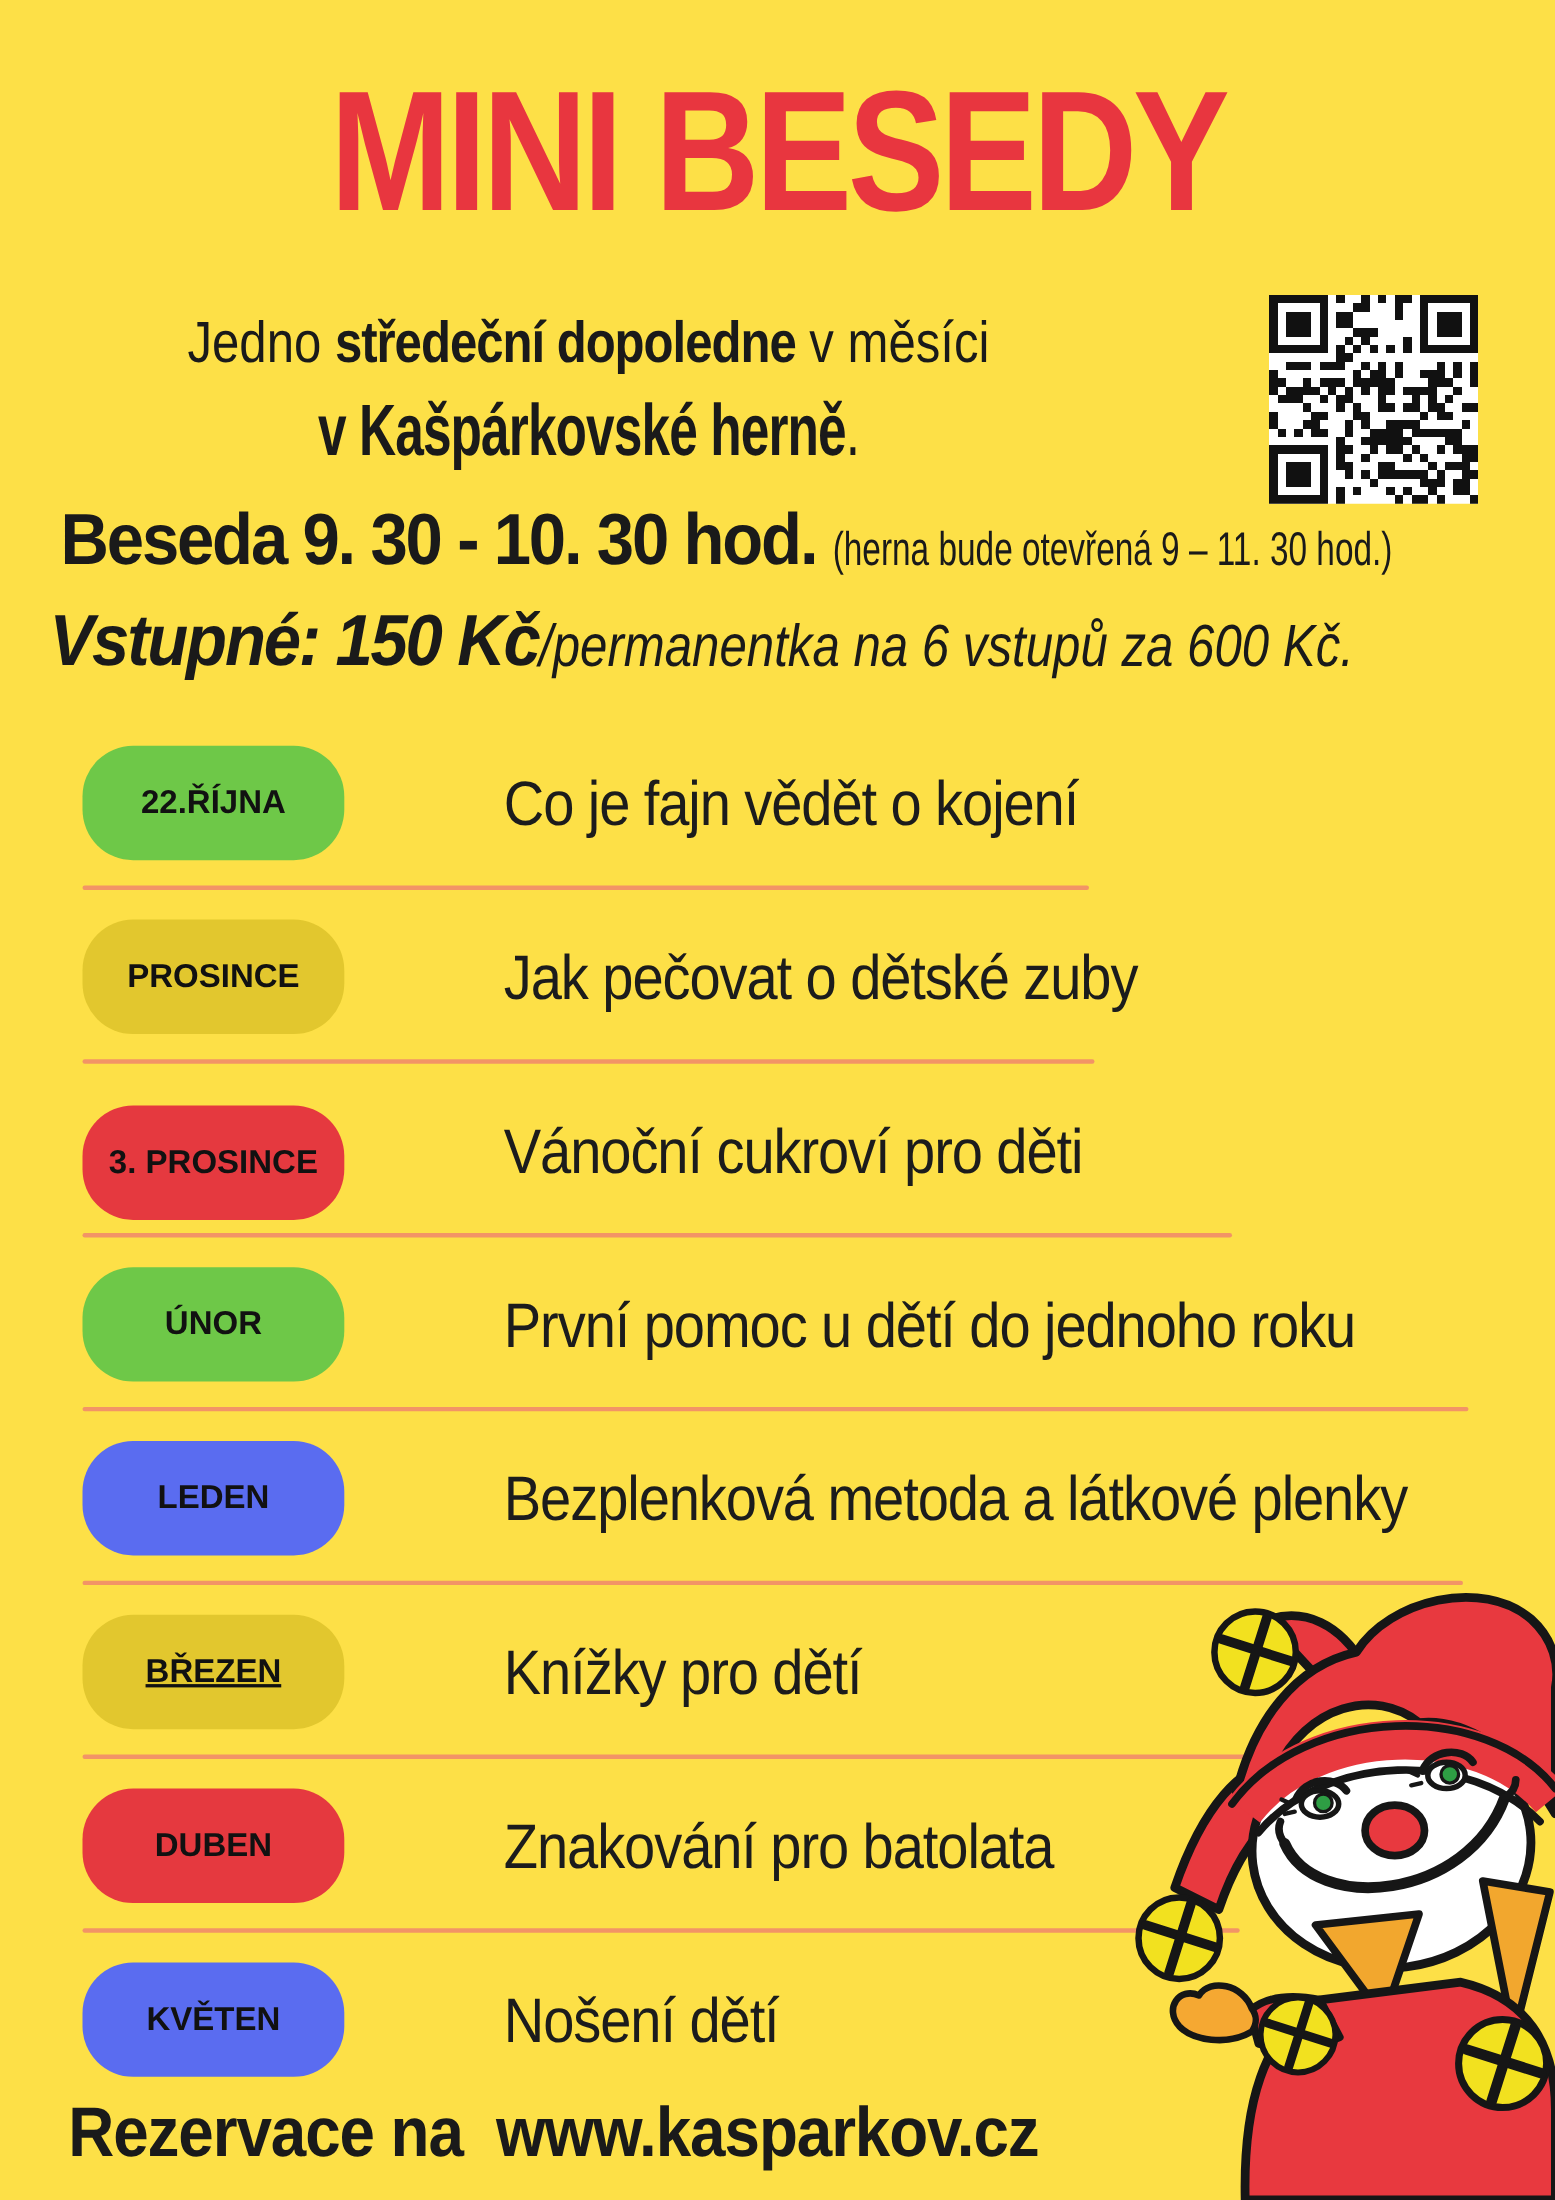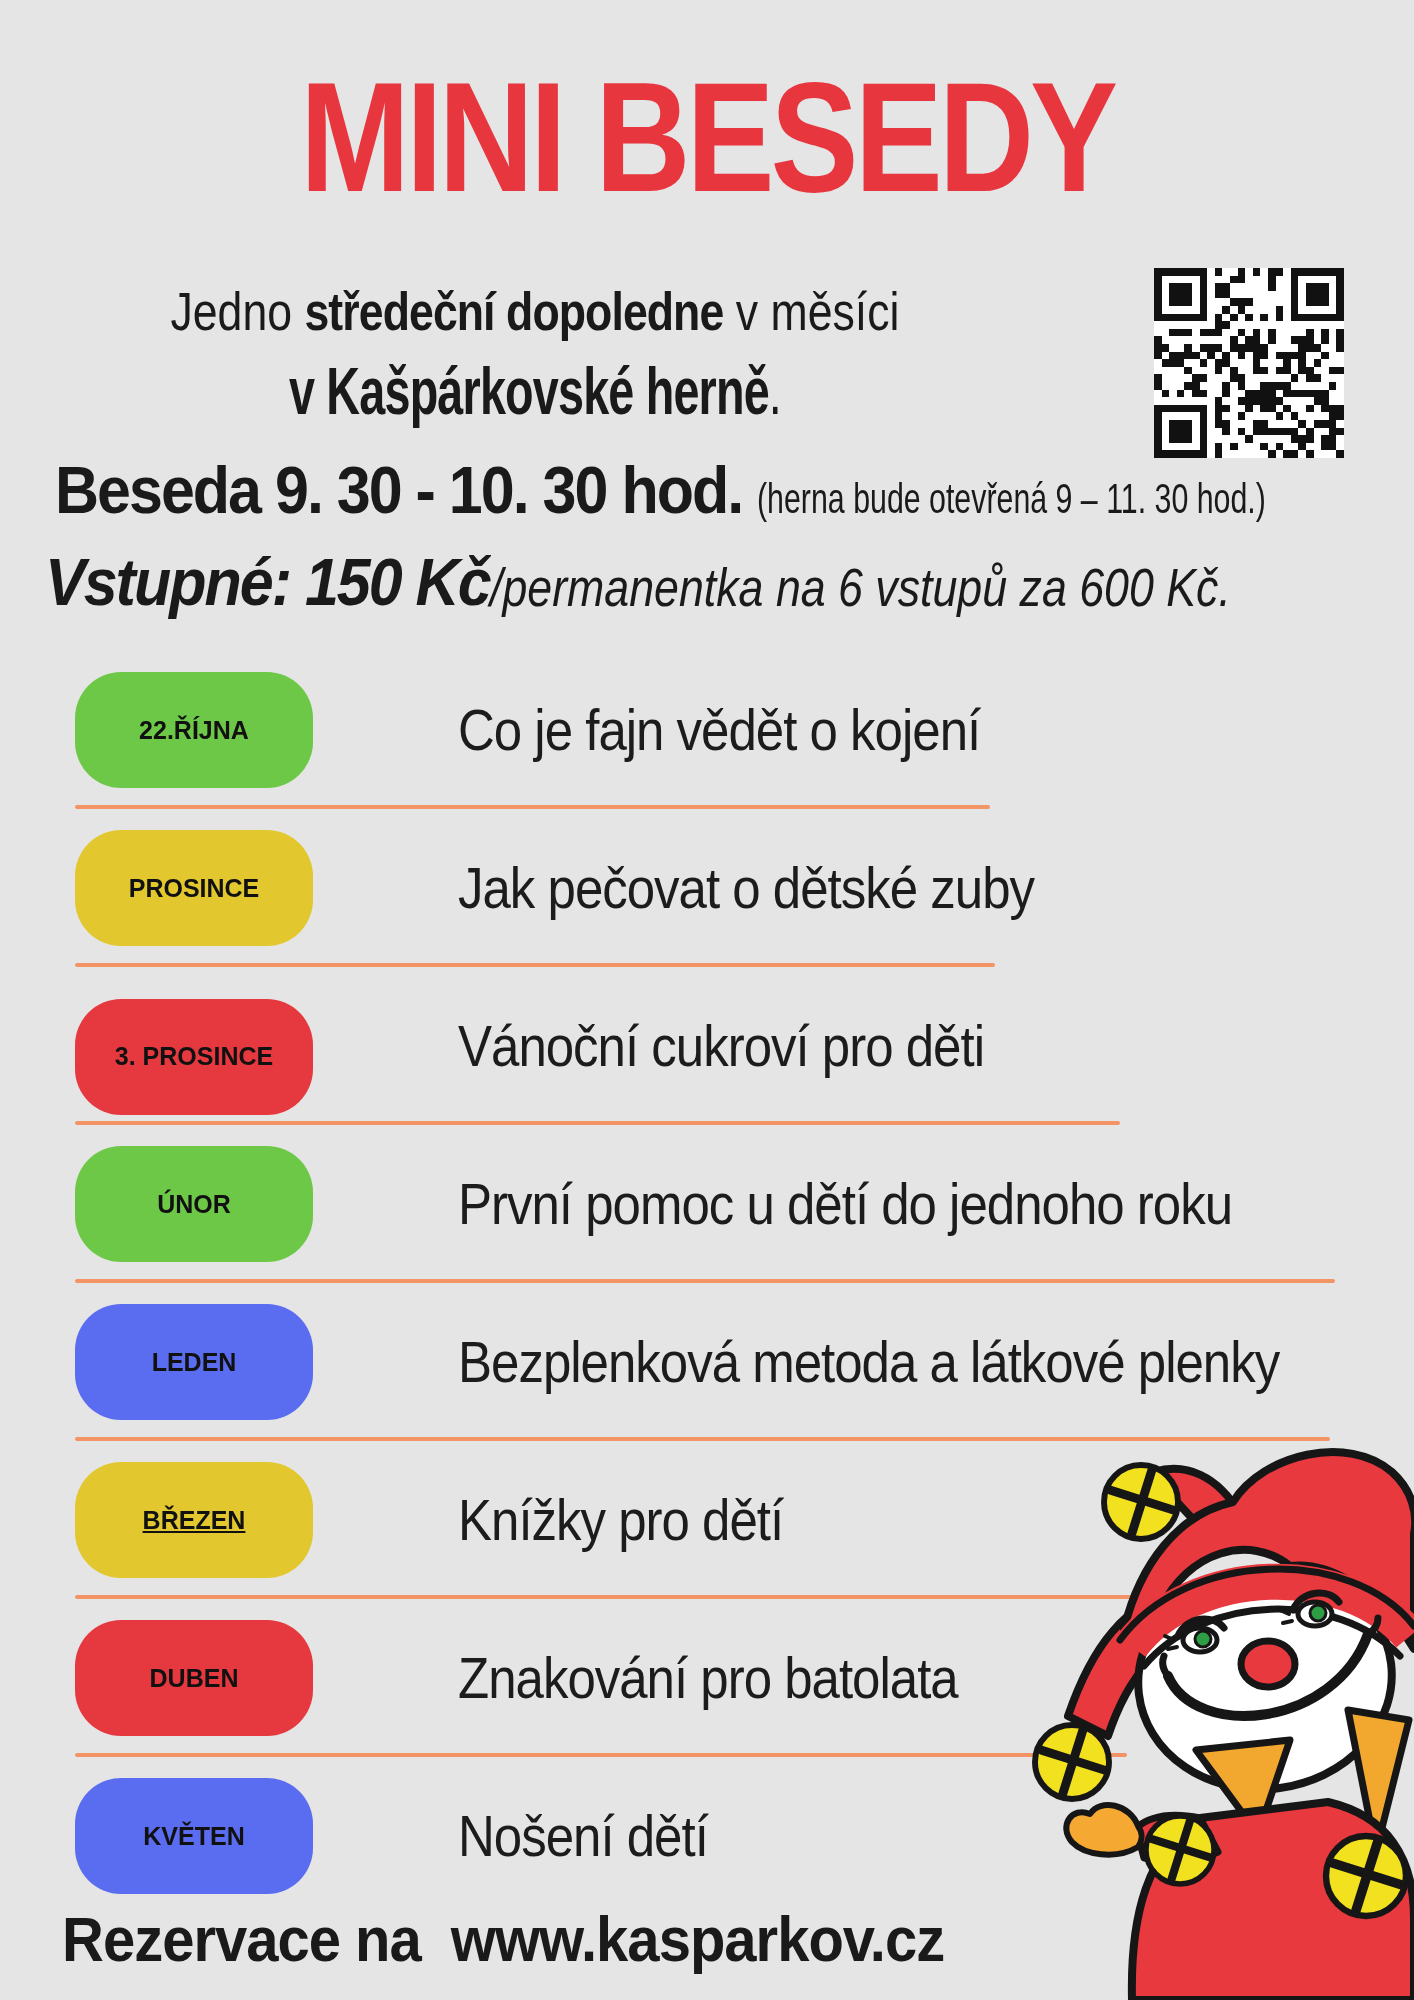"MINI BESEDY" .poster { background: #e5e5e5 -> #fde047 }
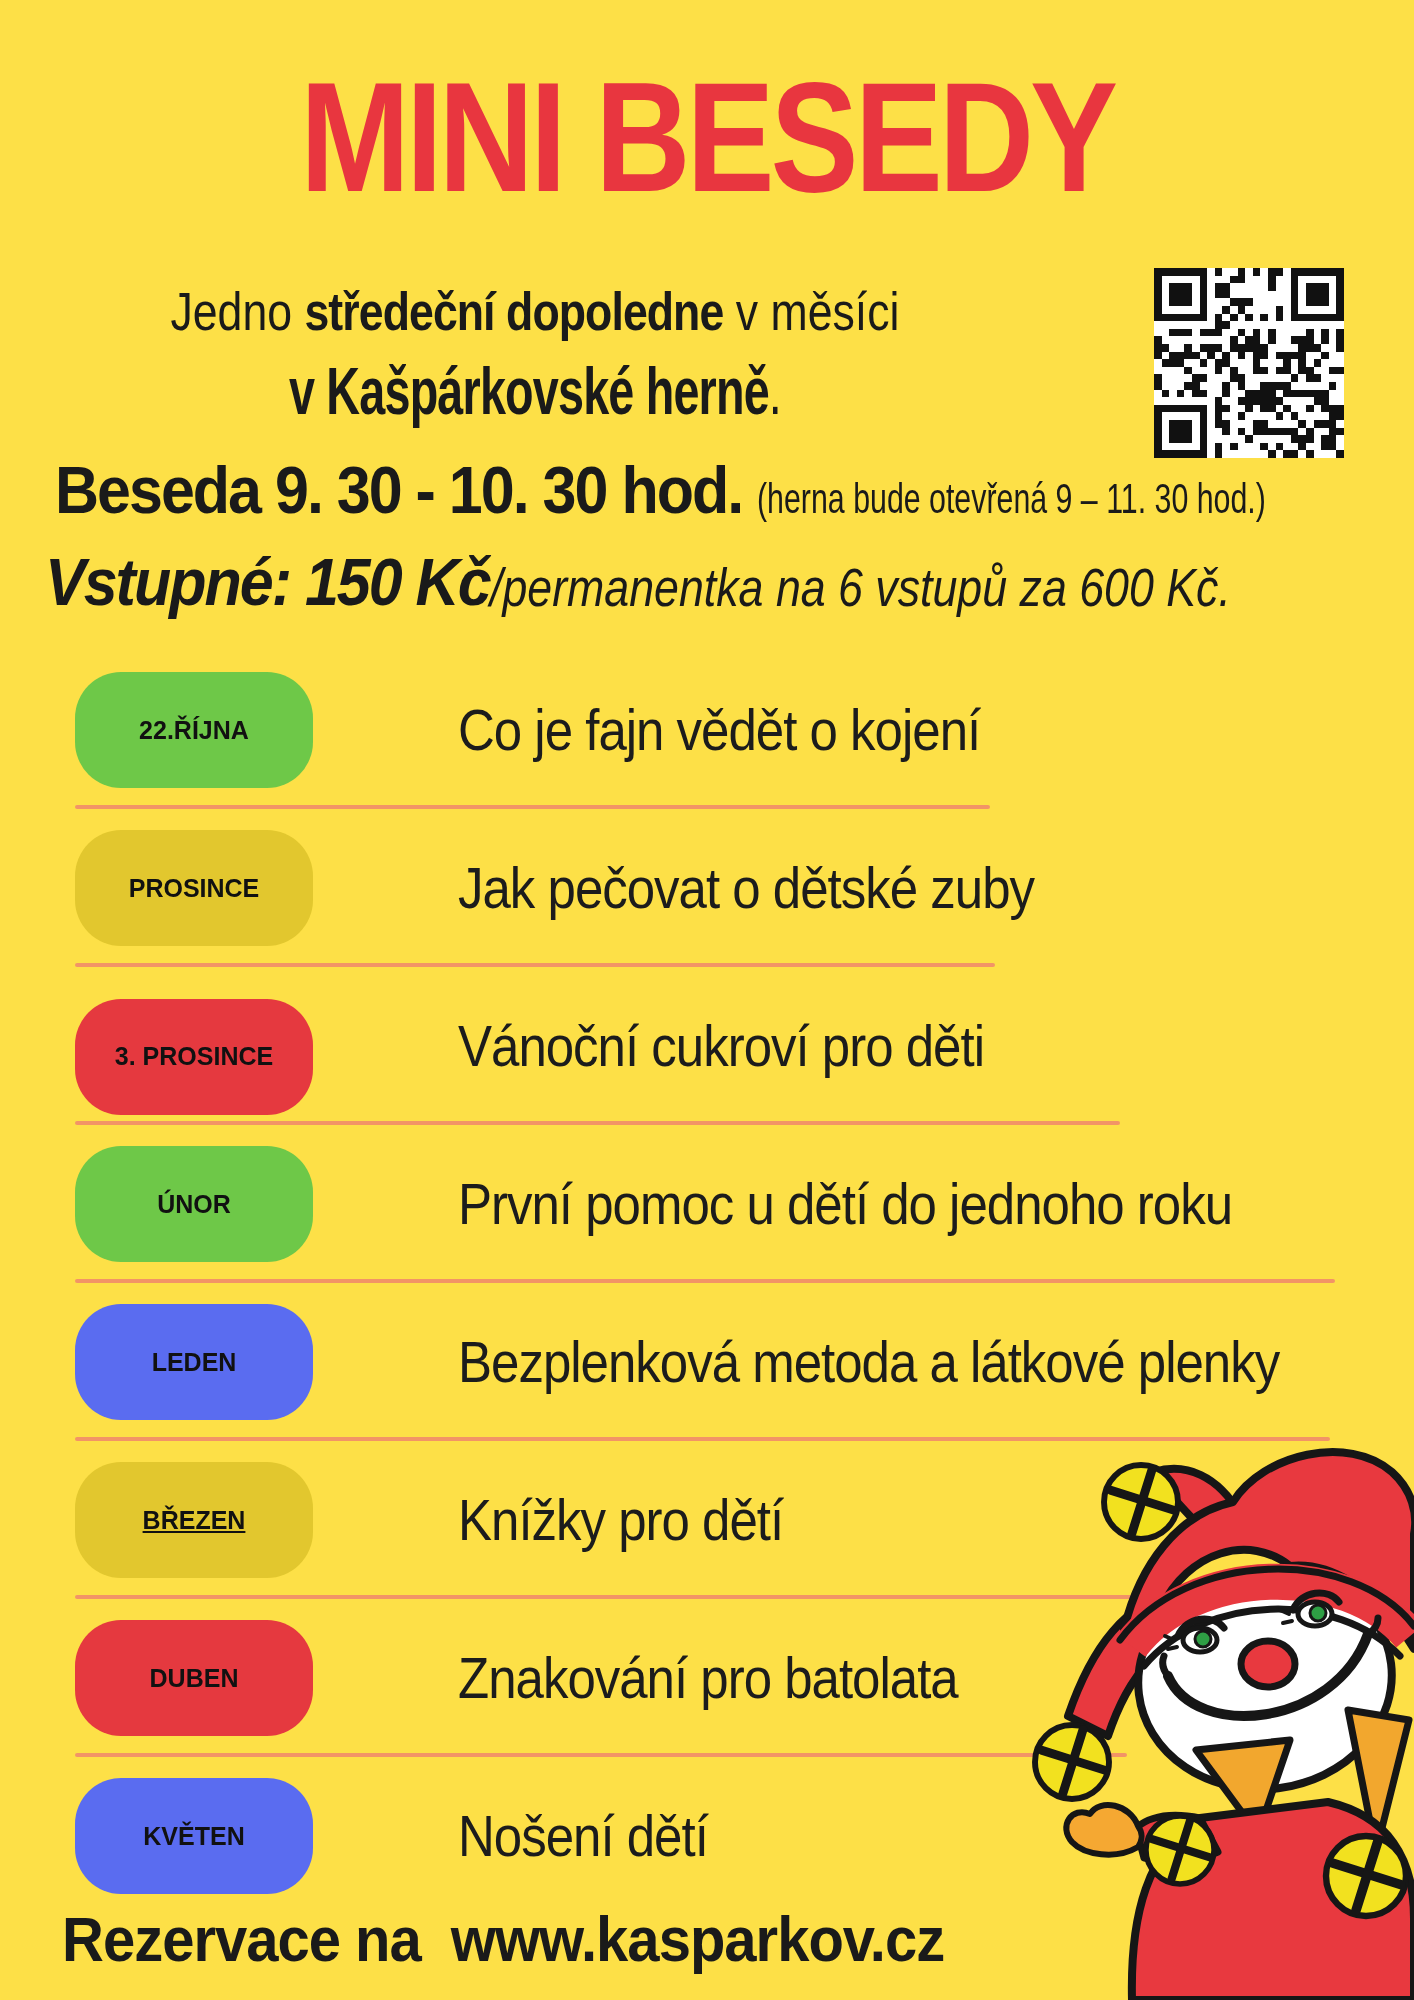"22.ŘÍJNA" .badge { font-size: 25px -> 30px; height: 116px -> 104px }
